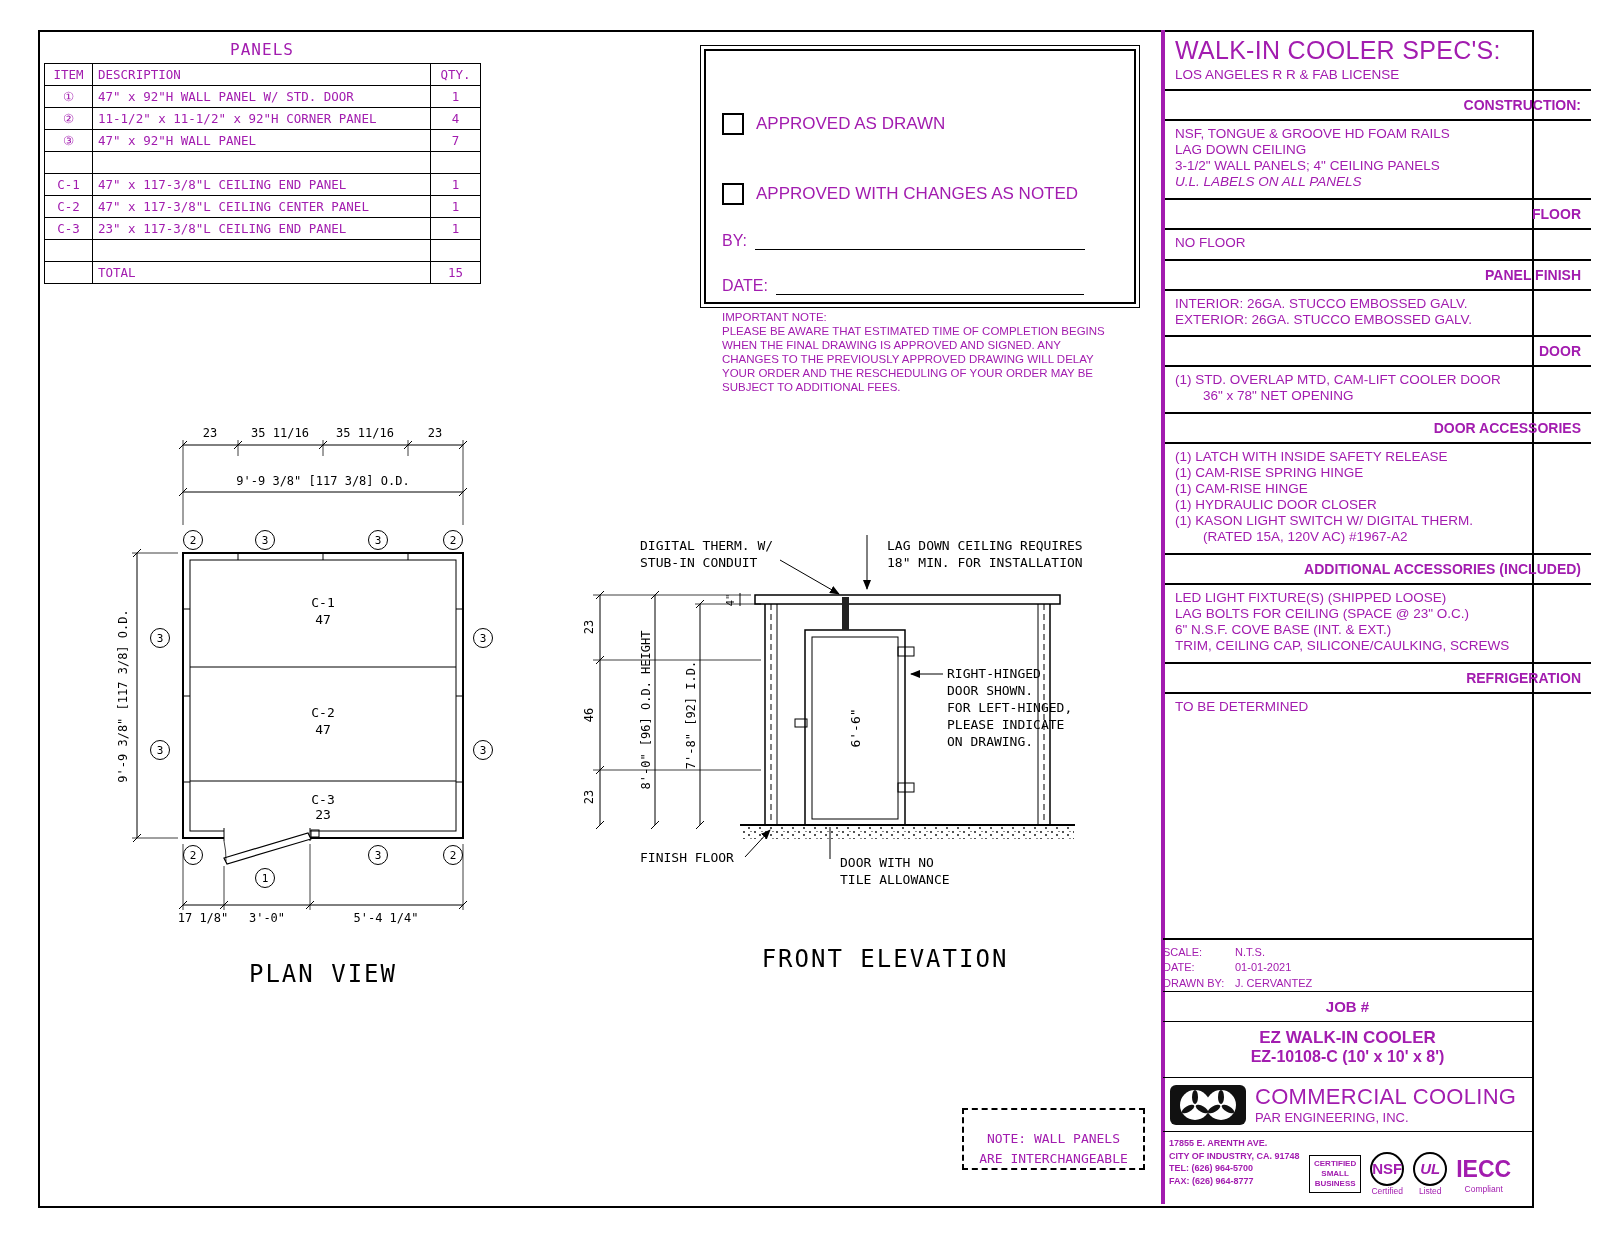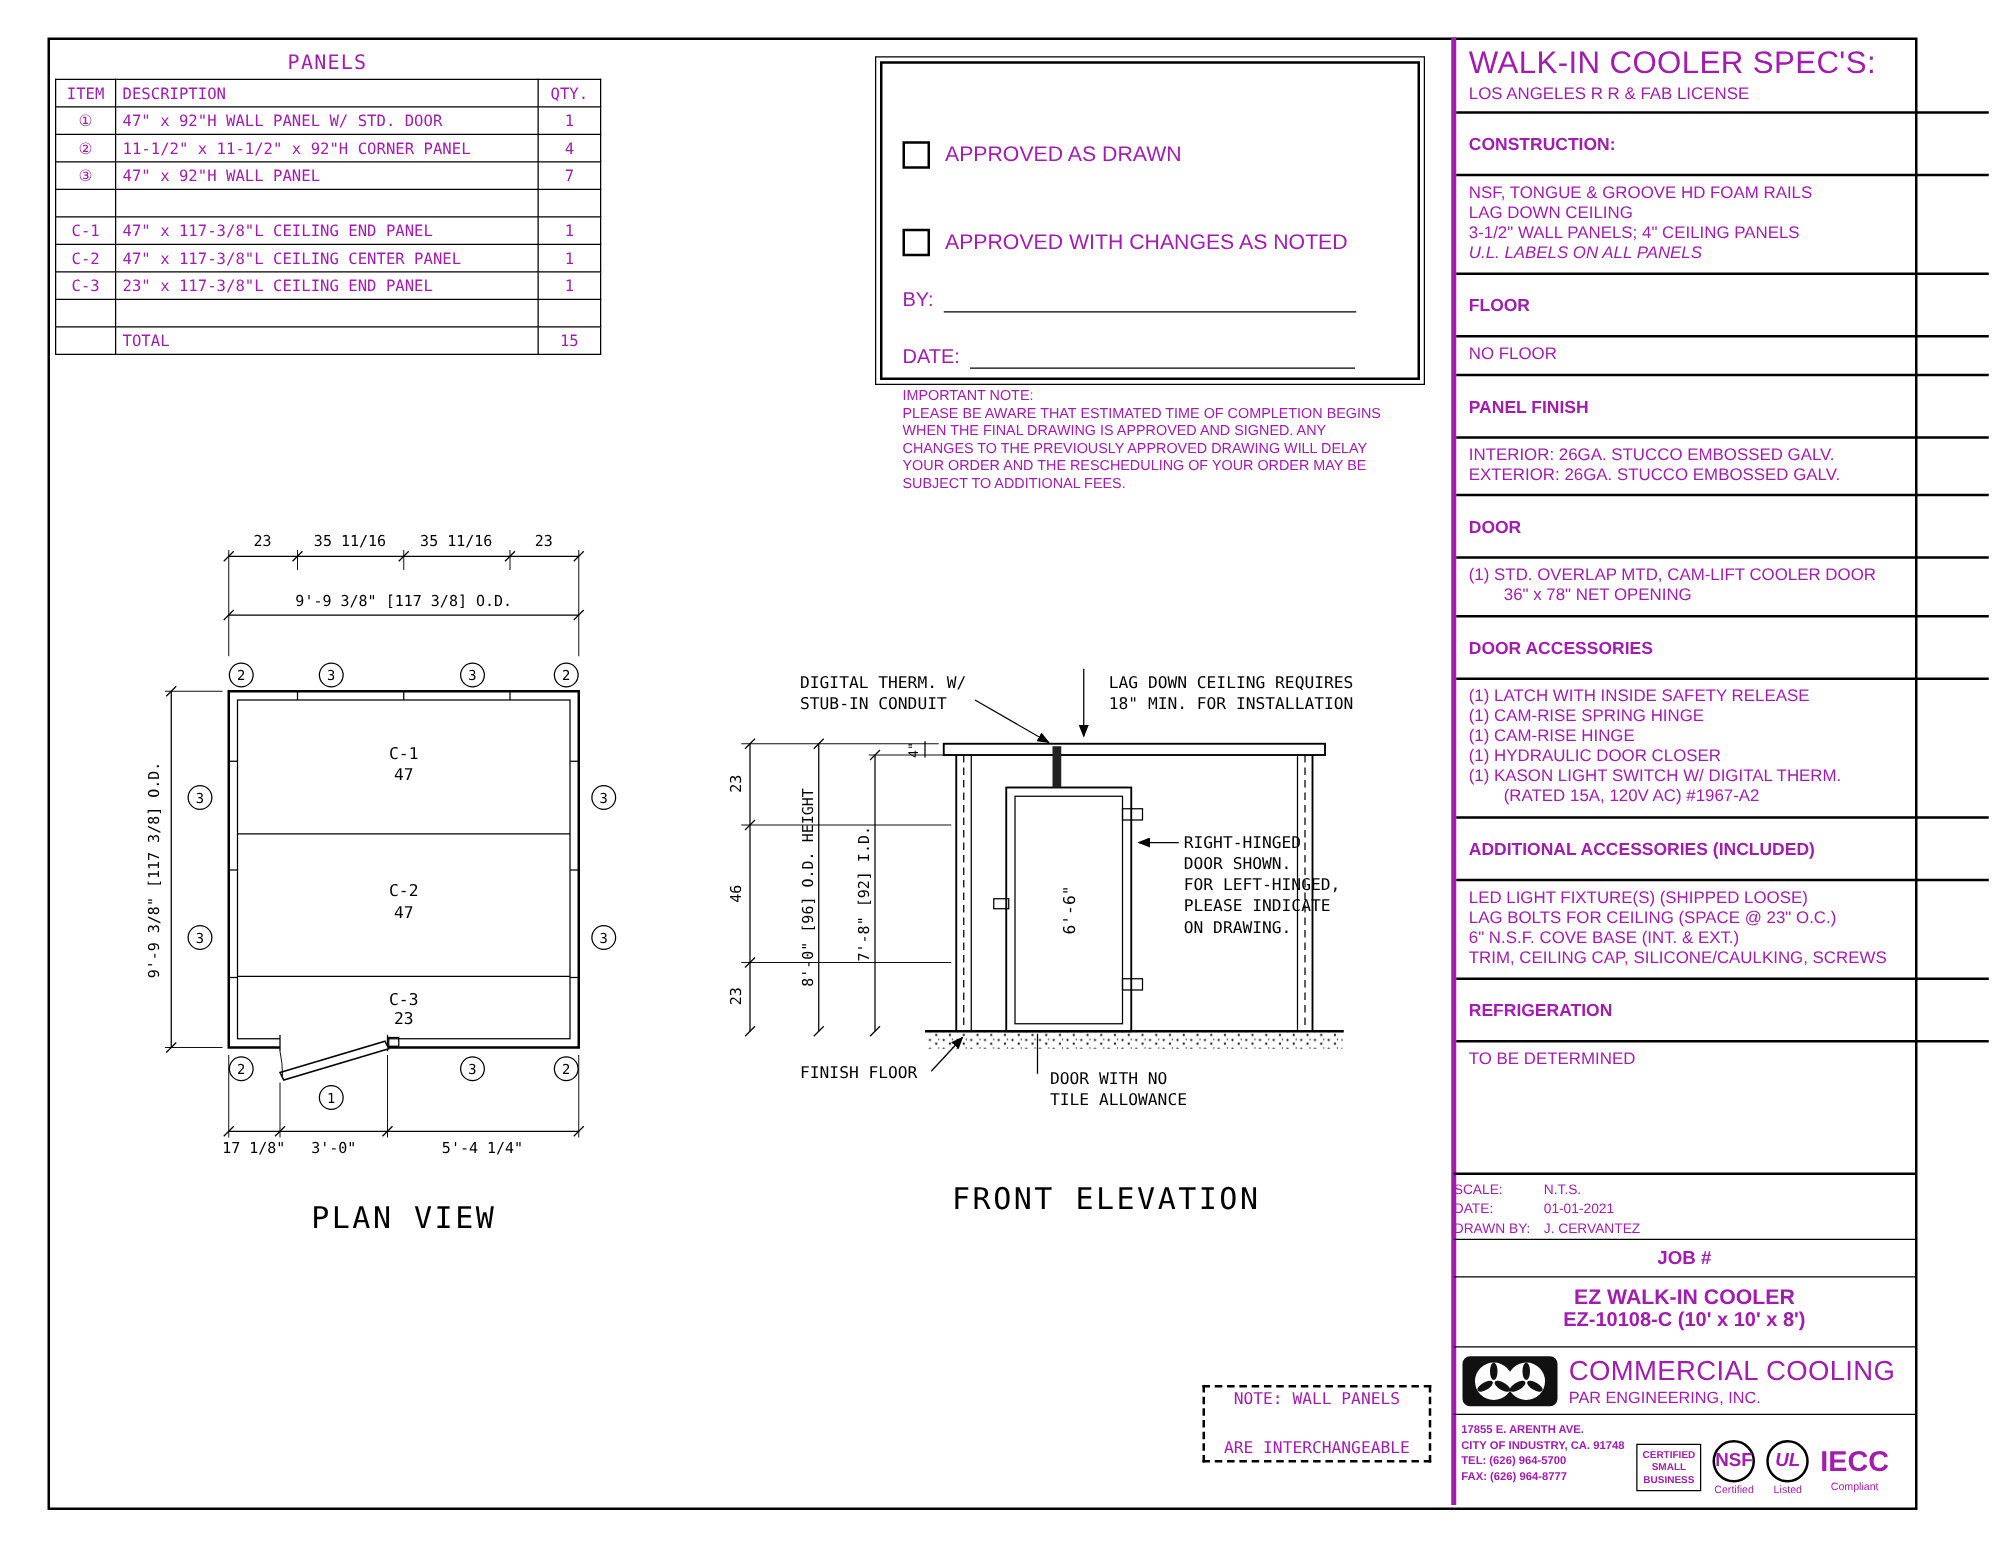"CONSTRUCTION:" .spec-header { padding: 16px 10px -> 6px 10px; text-align: none -> right }
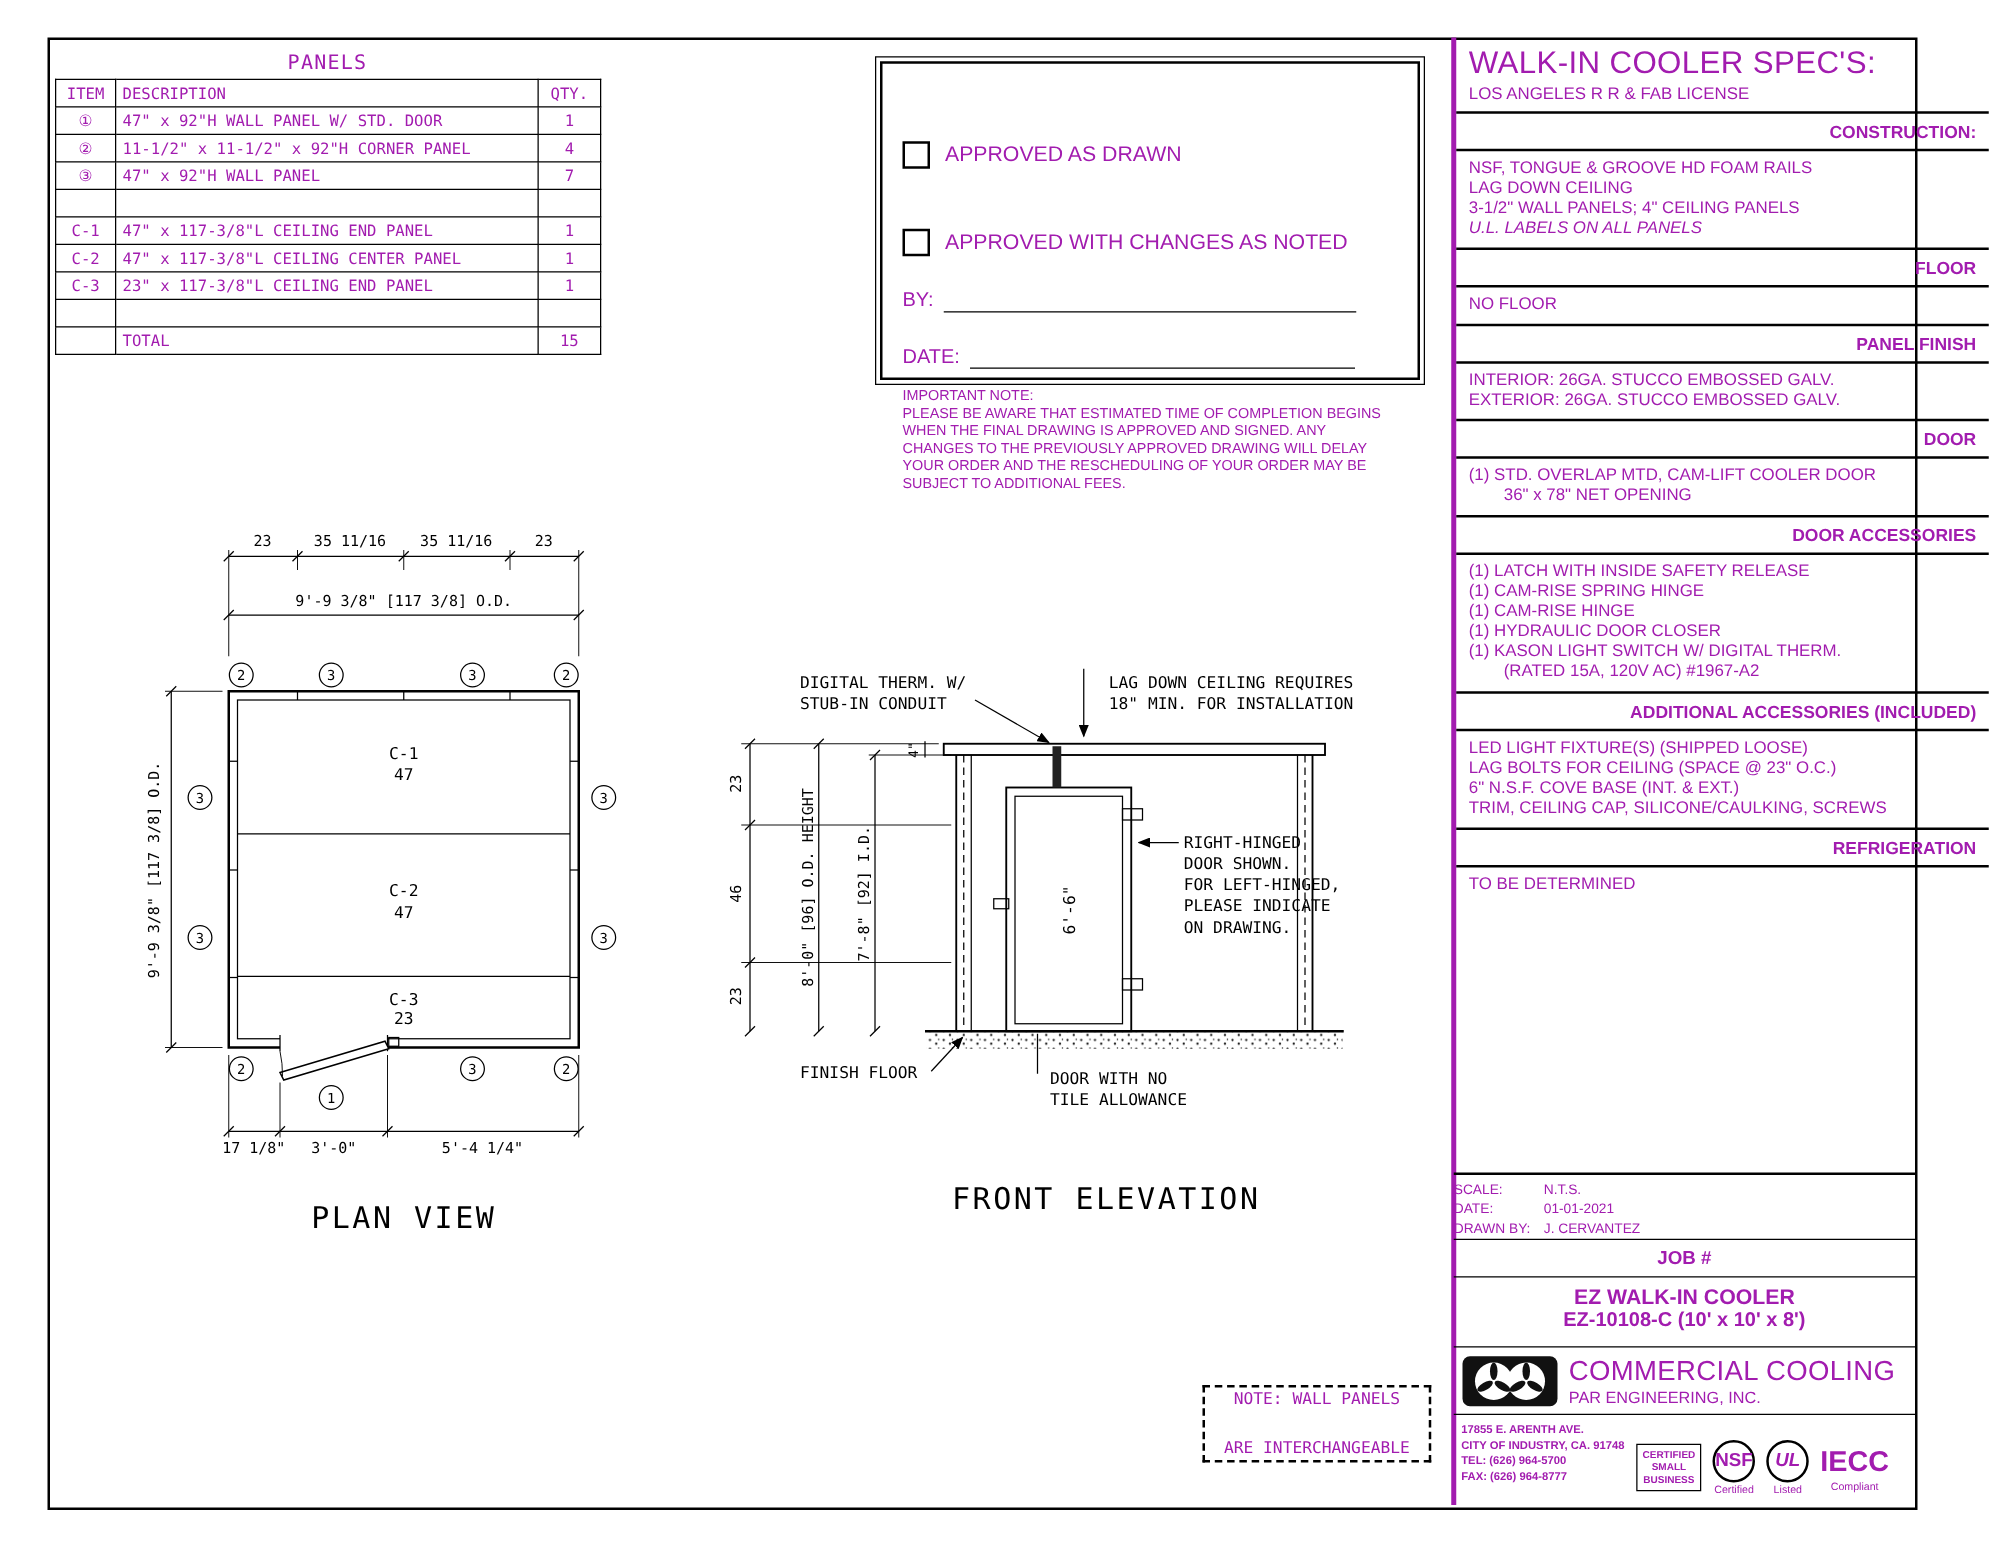"NOTE: WALL PANELS" #note-box { justify-content: space-between -> flex-end }
